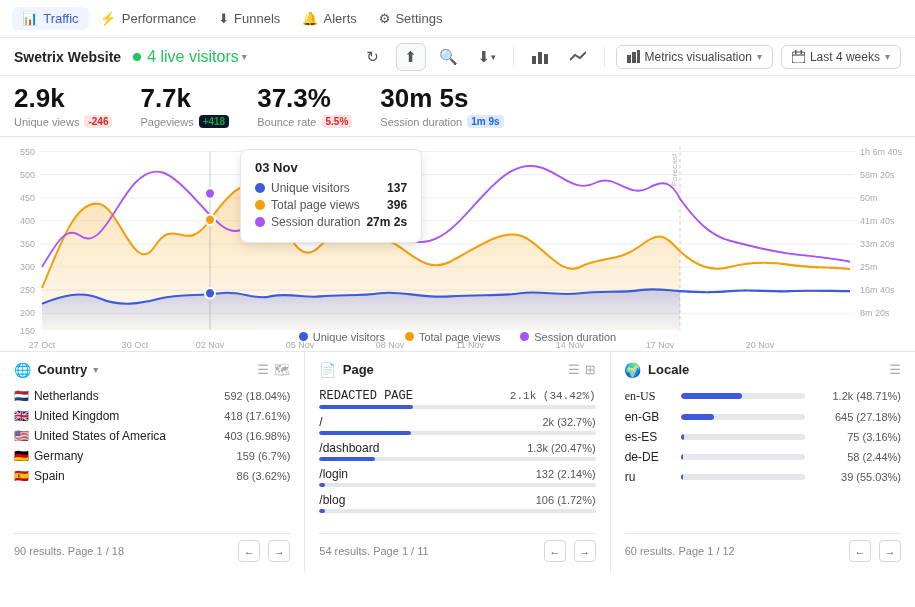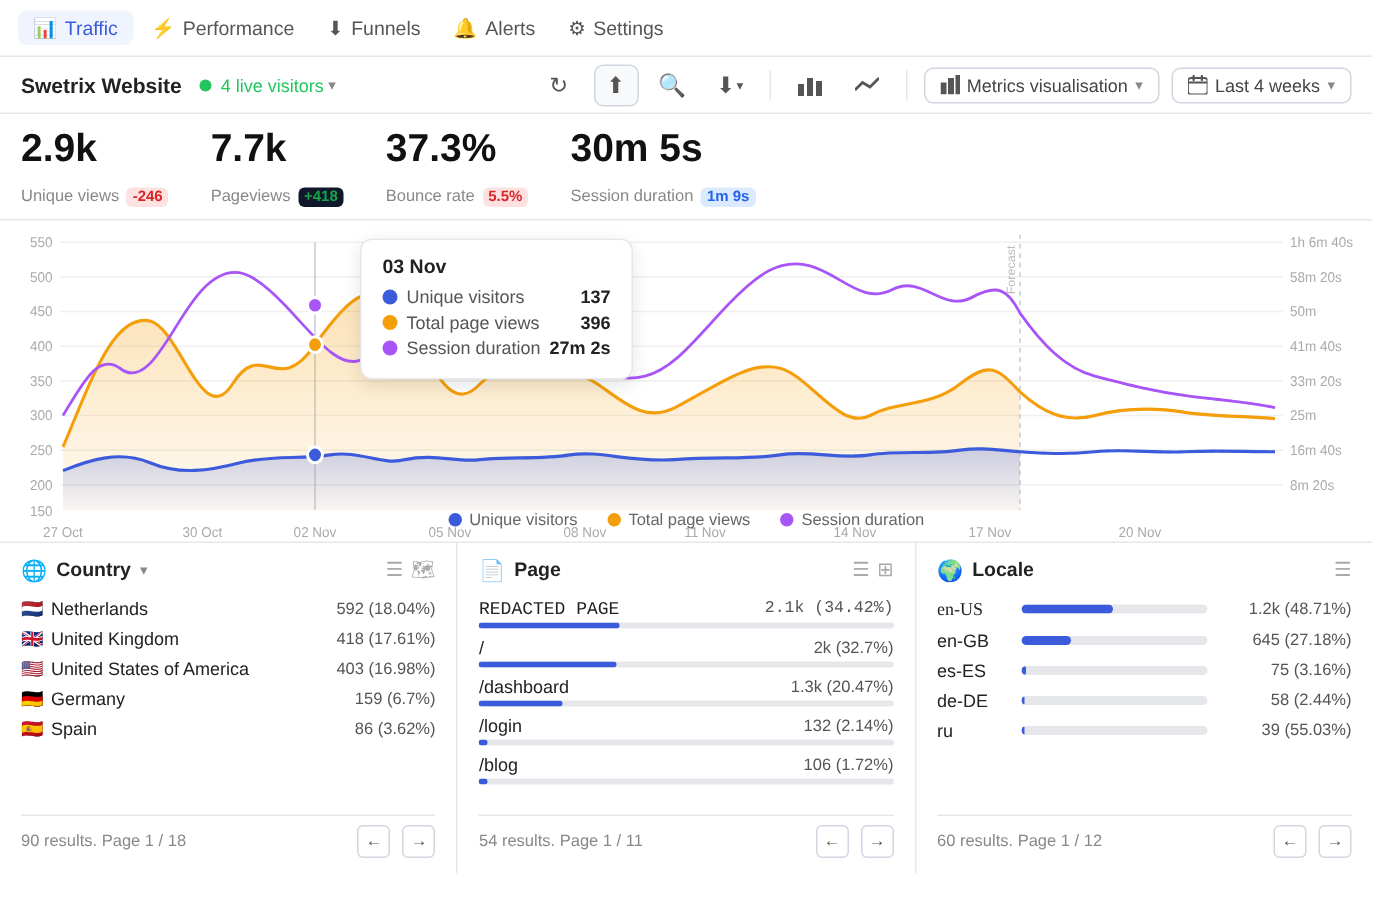"4 live visitors" .live-text { font-size: 12px -> 16px }
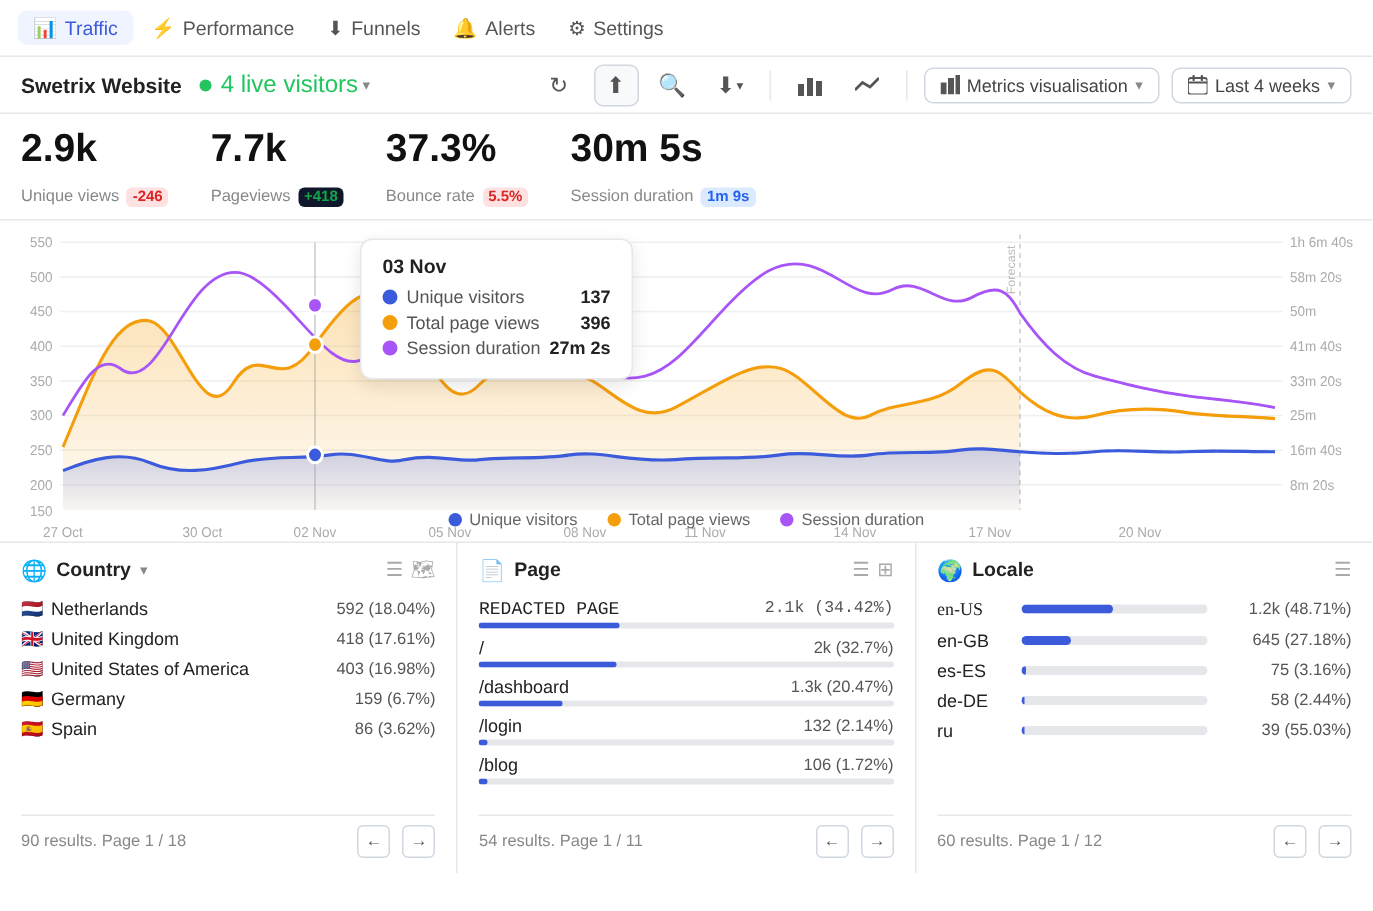"Unique views" .stat-label-row { align-items: center -> flex-end; margin-top: 12px -> 2px }
